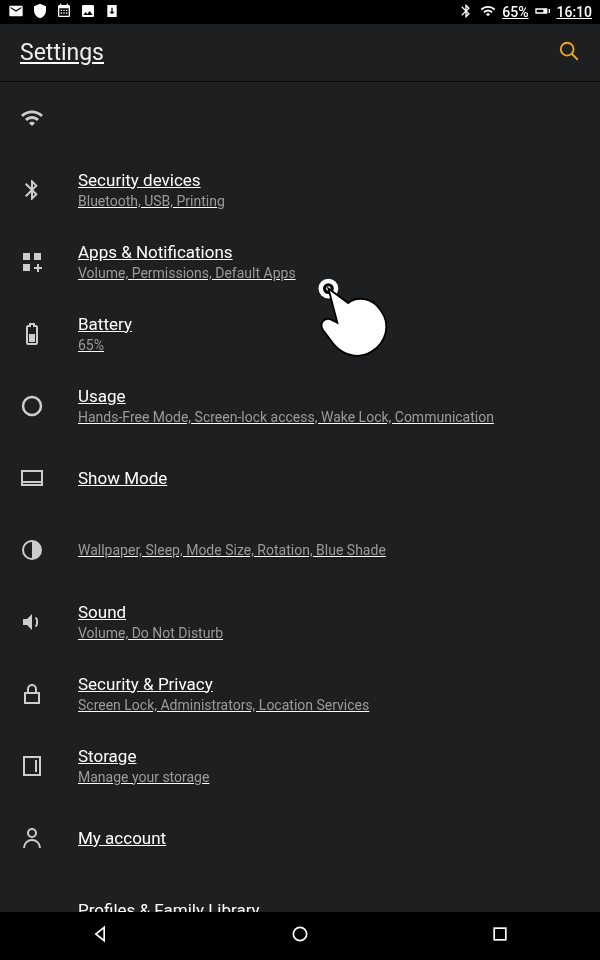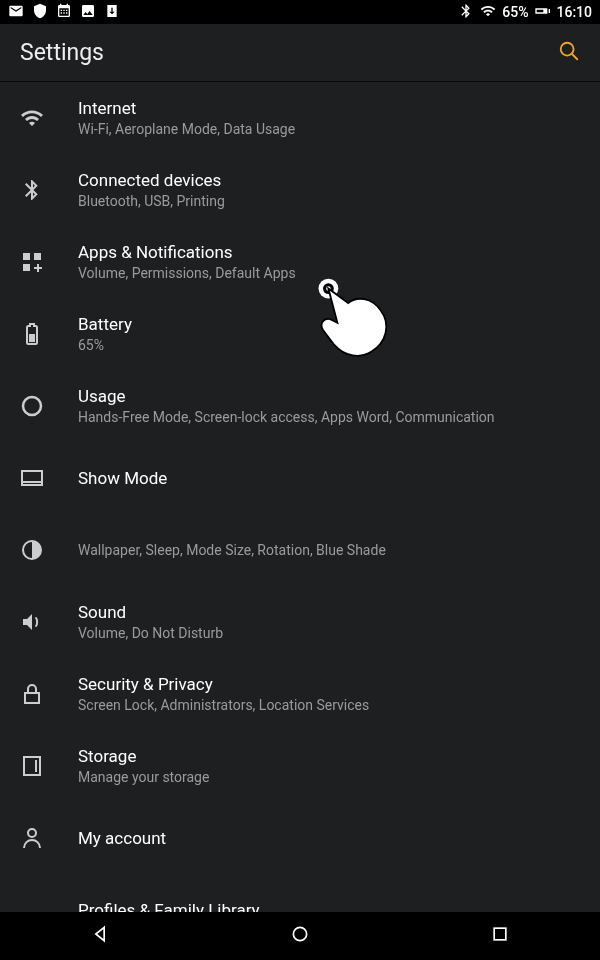"65%" .screen { text-decoration: none -> underline }
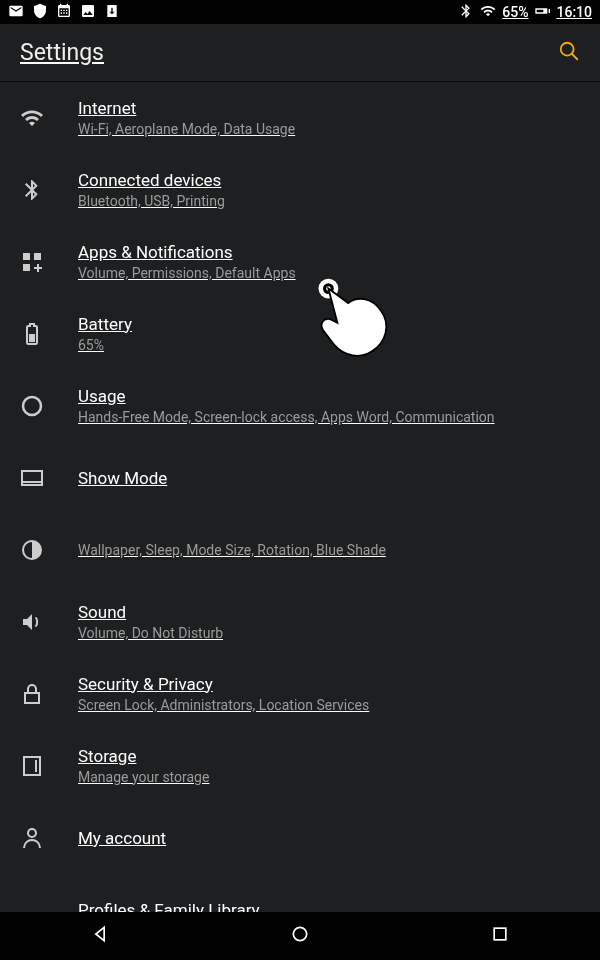"Internet" div.txt { html: <div> <div>Internet</div> <div>Wi-Fi, Aeroplane Mode, Data Usage</div> </div> -> none }
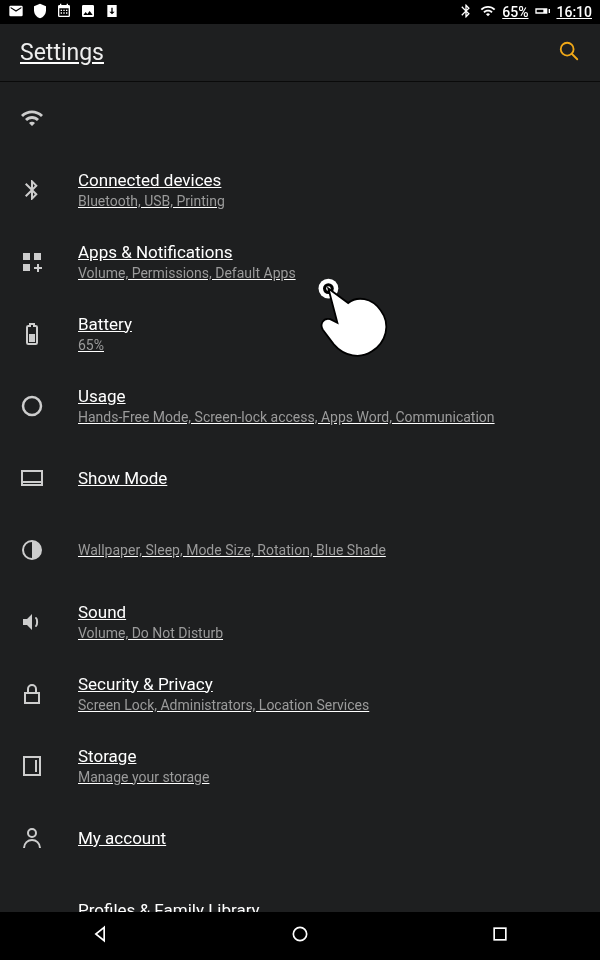"Connected devices" div.title { text: Connected -> Security }
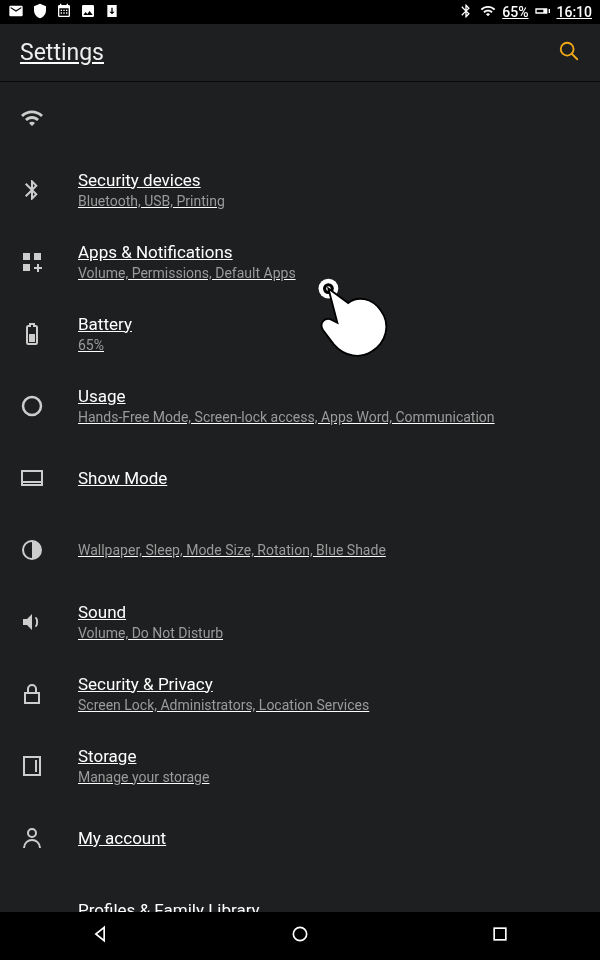"Hands-Free Mode, Screen-lock access," div.sub { text: Apps Word -> Wake Lock }
